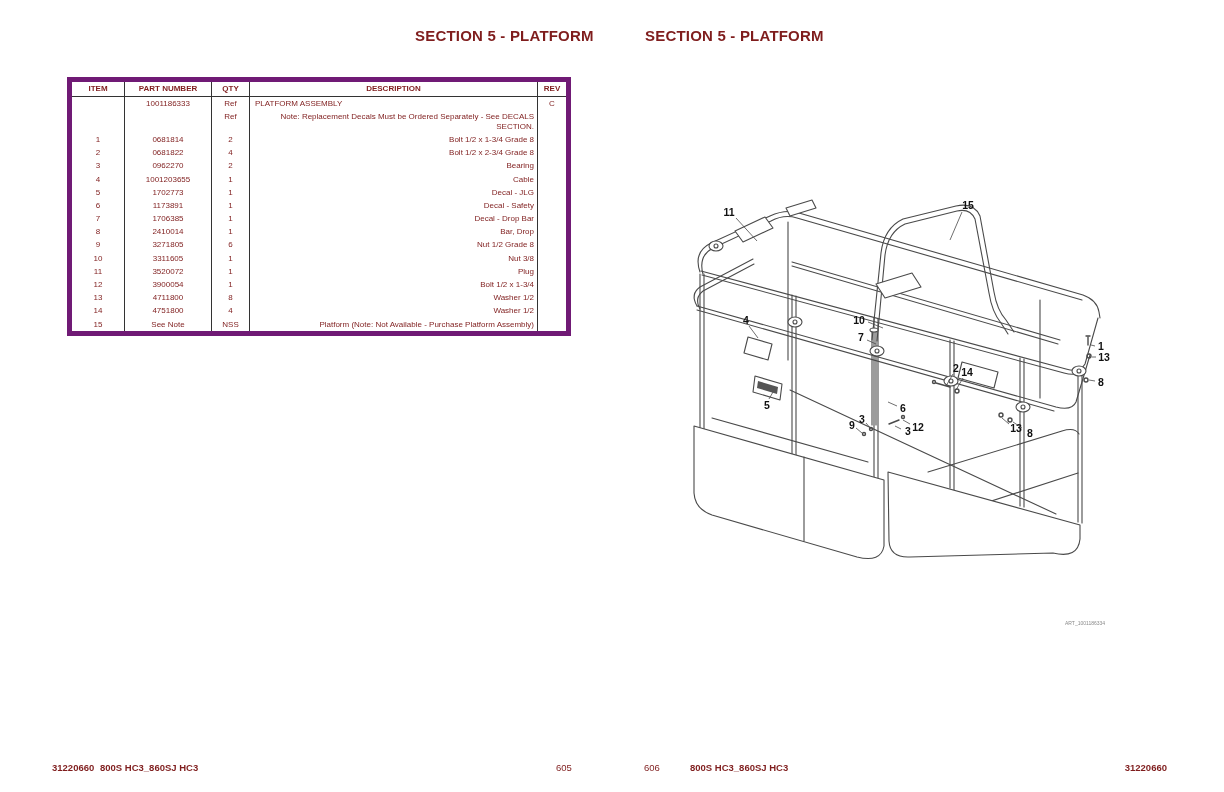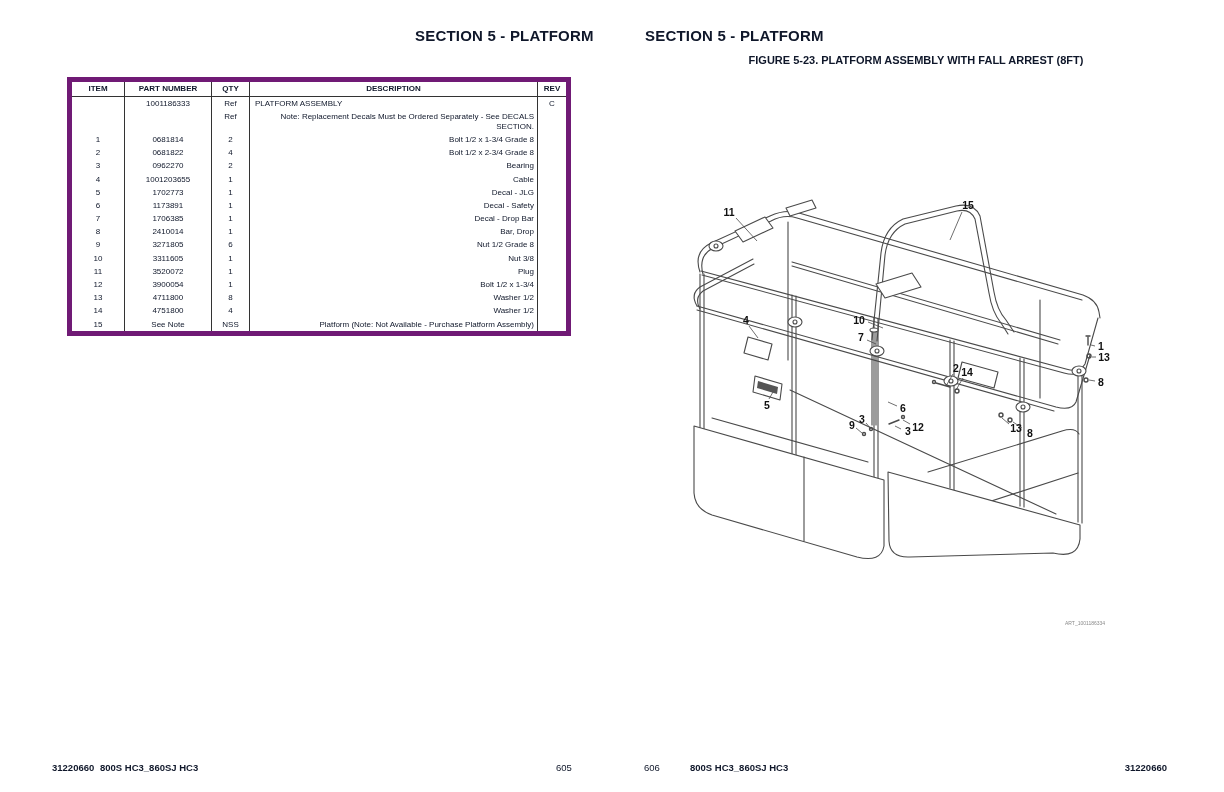"SECTION 5 - PLATFORM" .page { color: #0f172a -> #7f1d1d }
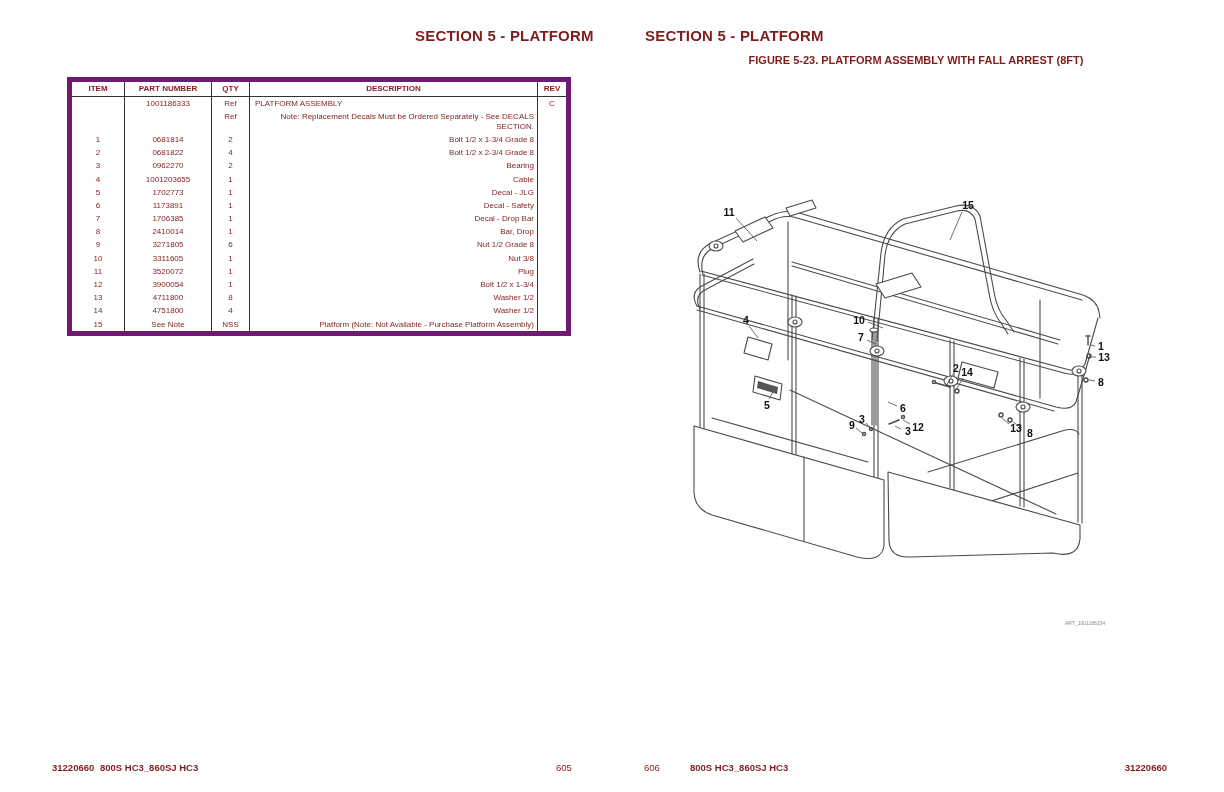"FIGURE 5-23. PLATFORM ASSEMBLY WITH" div.abs { html: <div>FIGURE 5-23. PLATFORM ASSEMBLY WITH FALL ARREST (8FT)</div> -> none }
